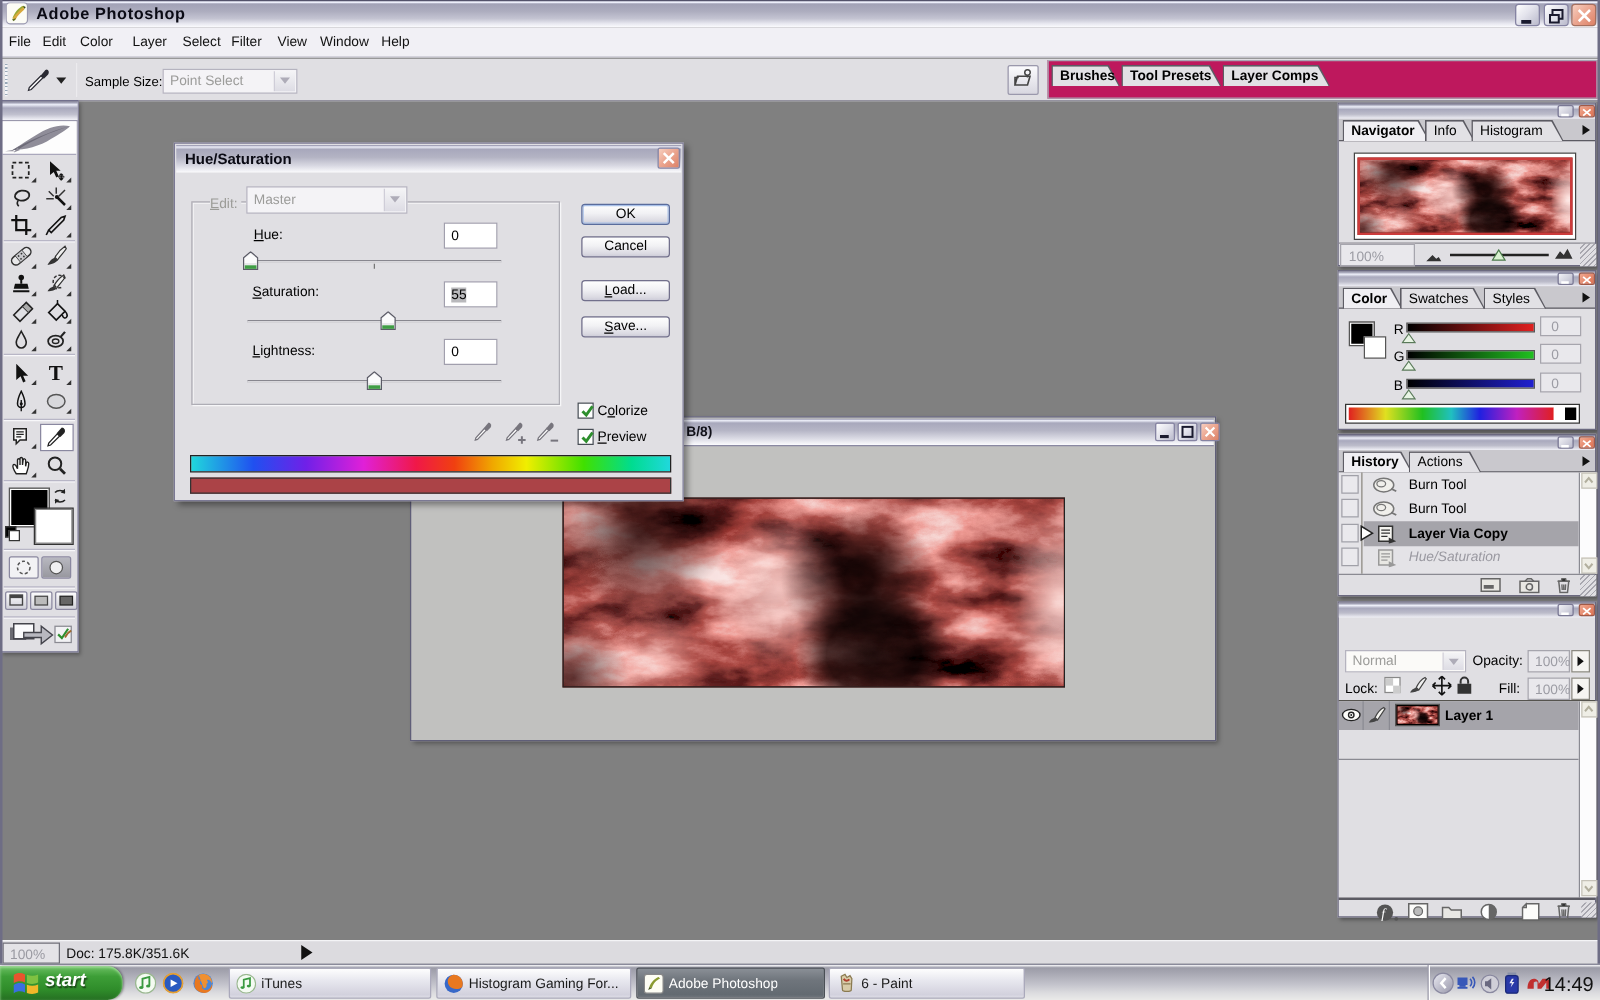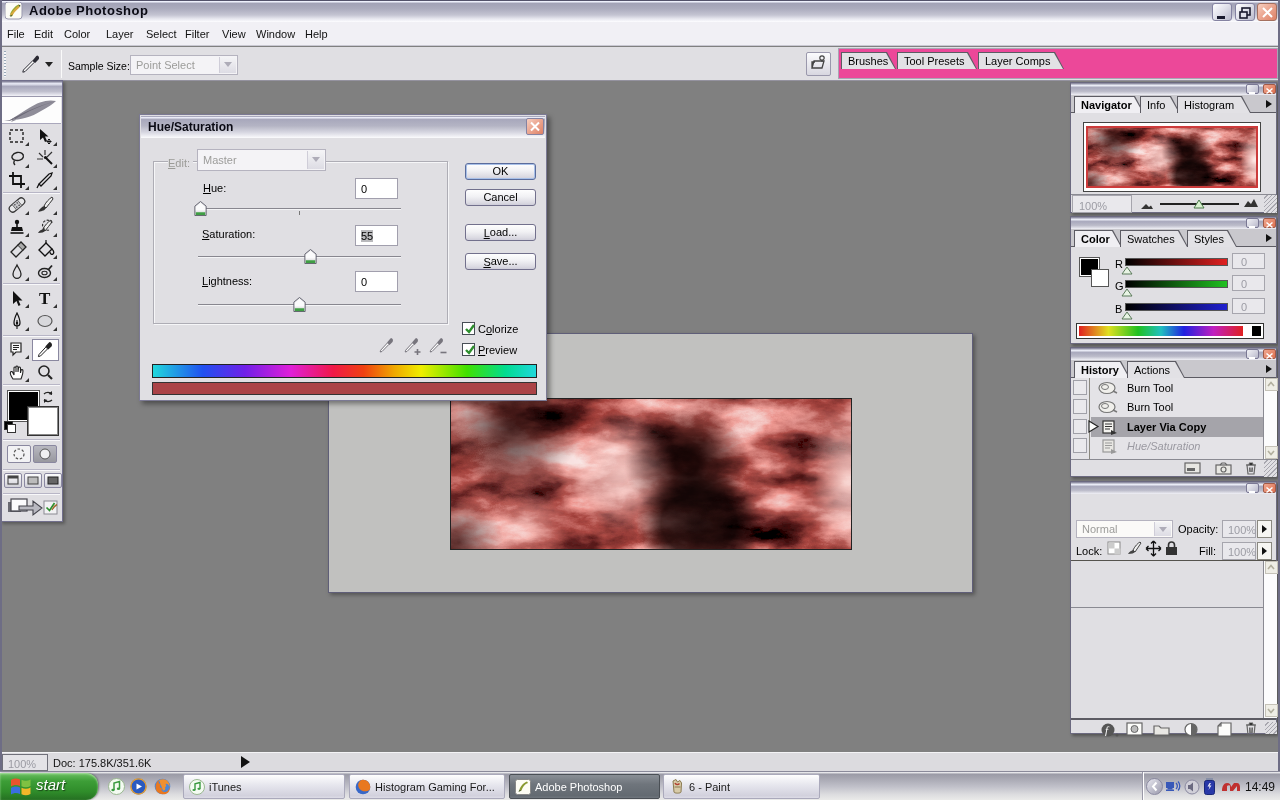"Brushes" #pwell { background: #ec4899 -> #be185d; font-weight: none -> bold }
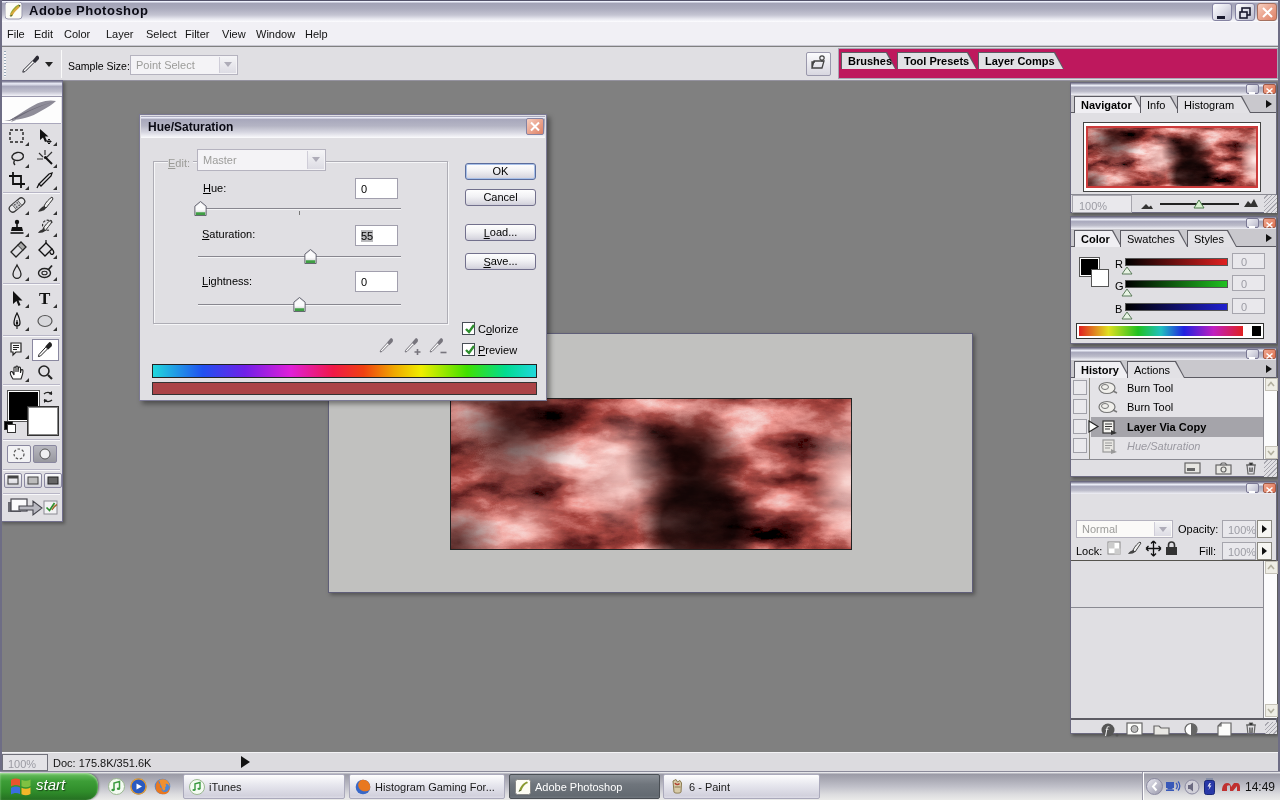"B/8)" div { html: none -> <div> <span>B/8)</span> <div><svg> <rect></rect> </svg></div> <div><svg> <rect></rect> </svg></div> <div><svg> <path></path> </svg></div> </div> }
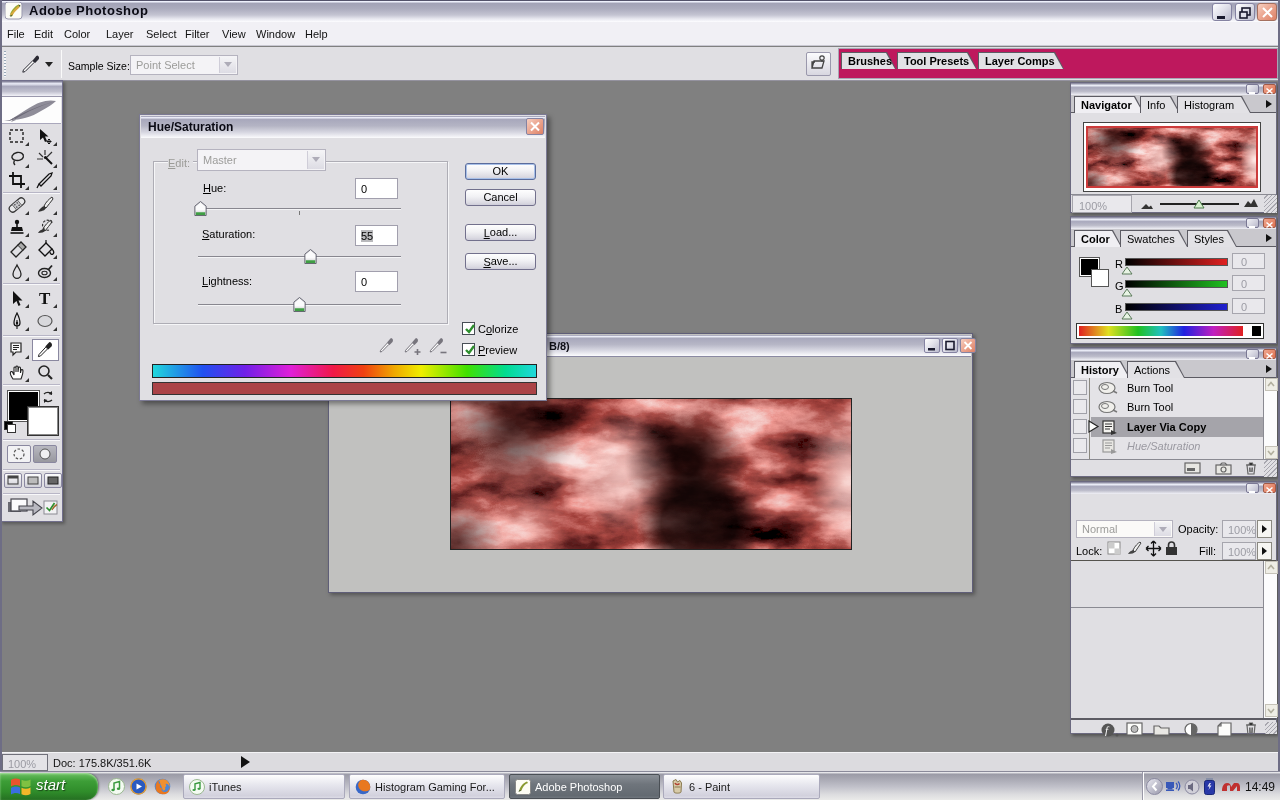"Layer 1" div.abs { html: none -> <div> <div><svg> <ellipse></ellipse> <circle></circle> <circle></circle> </svg></div> <div><svg> <path></path> <path></path> </svg></div> <div> <svg> <rect></rect> </svg> <div></div> <div></div> <div></div> </div> <span>Layer 1</span> </div> }
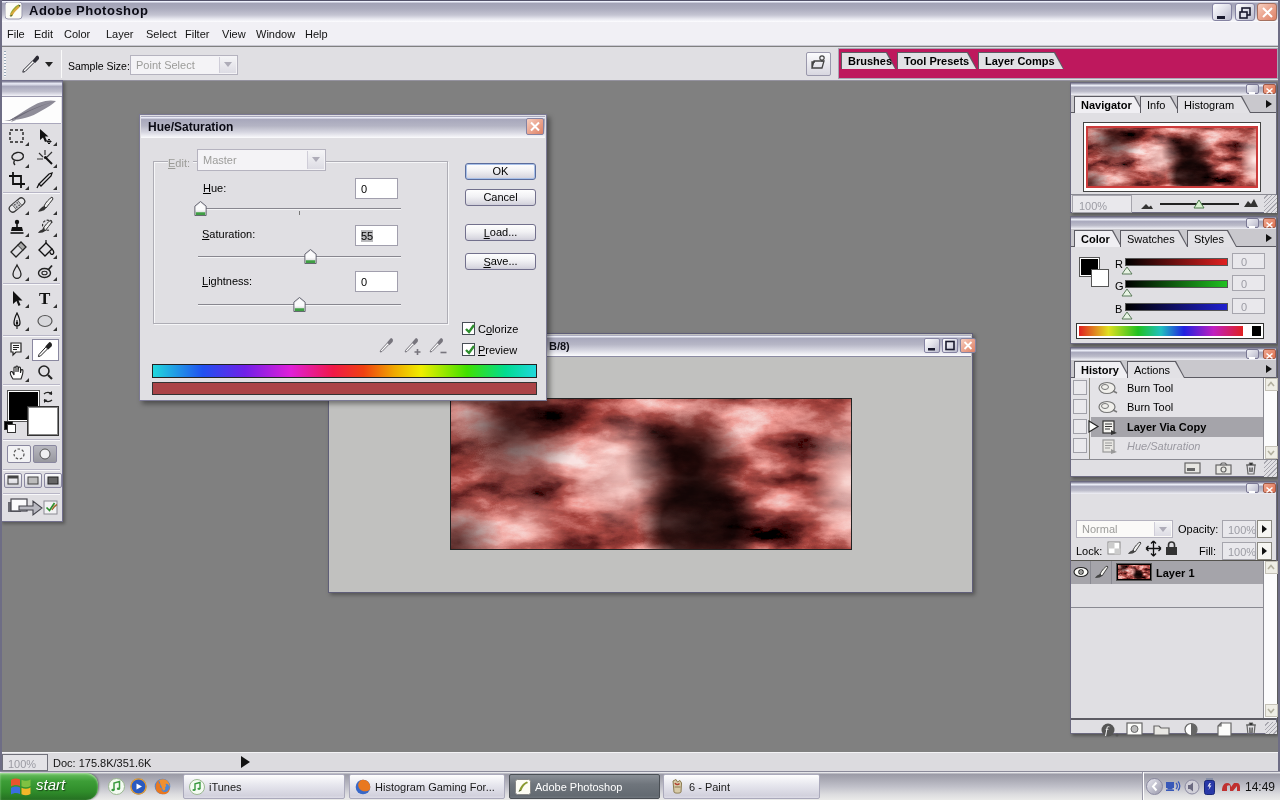"start" #startbtn .st { font-weight: normal -> bold }
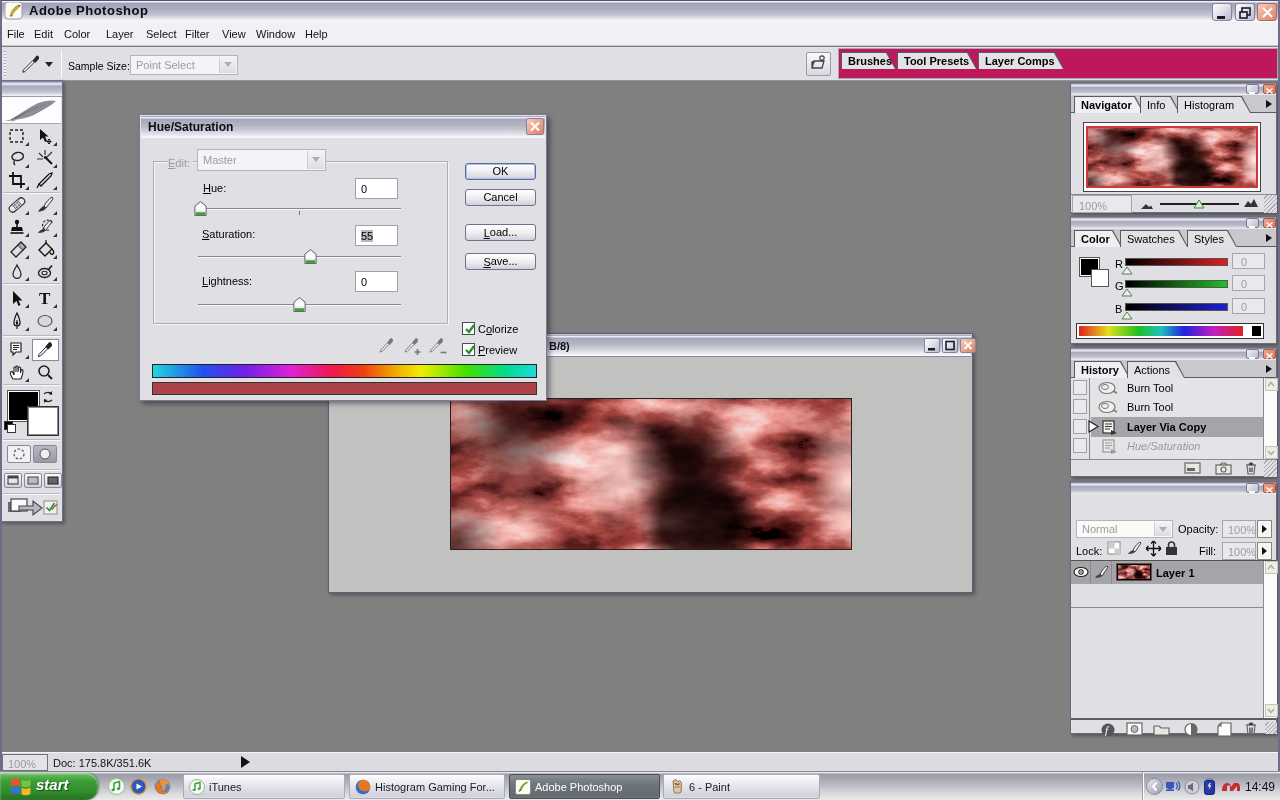"14:49" #clock { font-size: 12px -> 16px }
